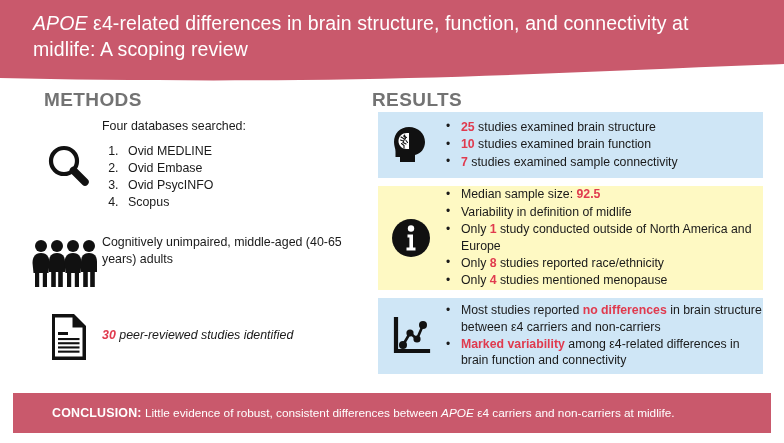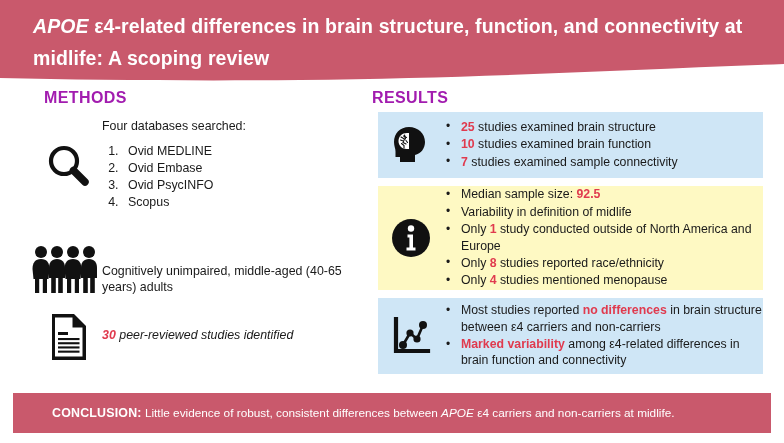"APOE ε4-related differences in brain" #header-title { font-weight: bold -> normal; line-height: 32px -> 26px }
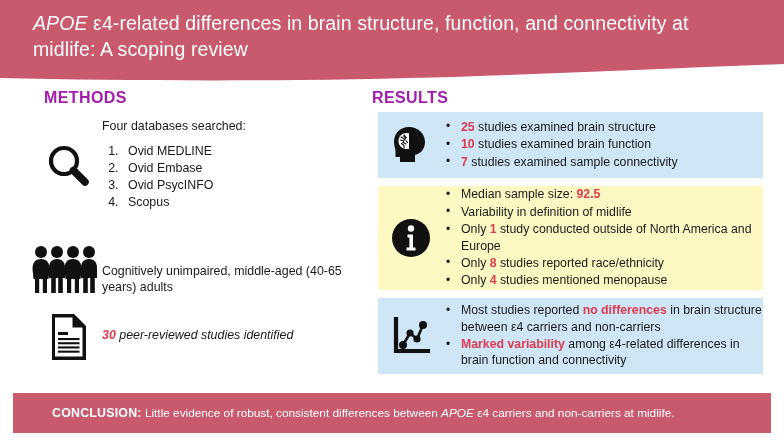"METHODS" .column-heading { color: #a21caf -> #737373; font-size: 16px -> 19px }
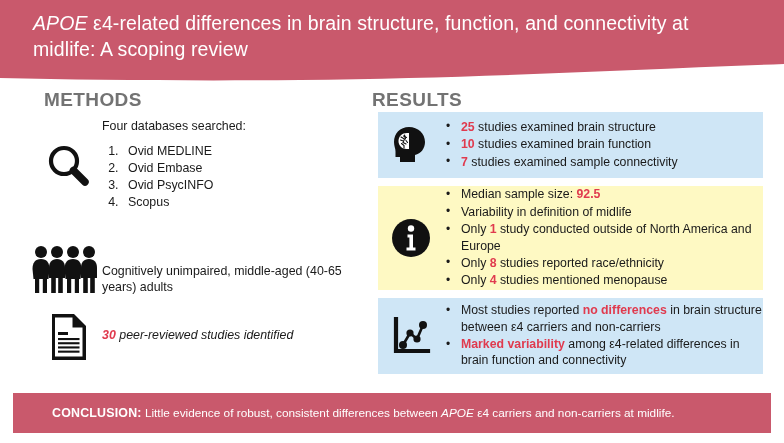"Cognitively unimpaired, middle-aged" #methods-row-population { align-items: flex-end -> none; top: 240px -> 234px }
